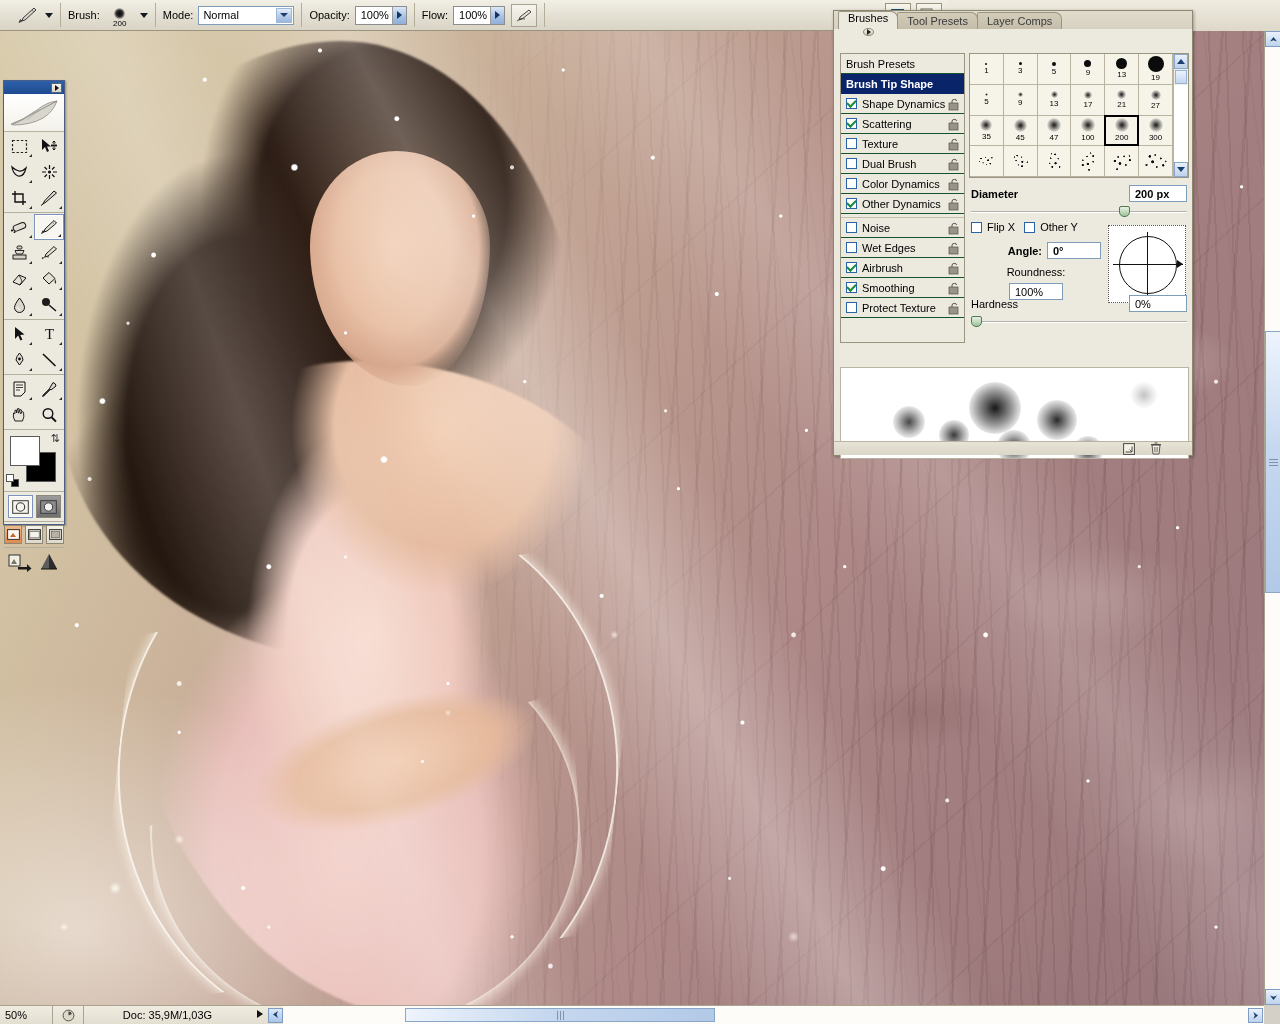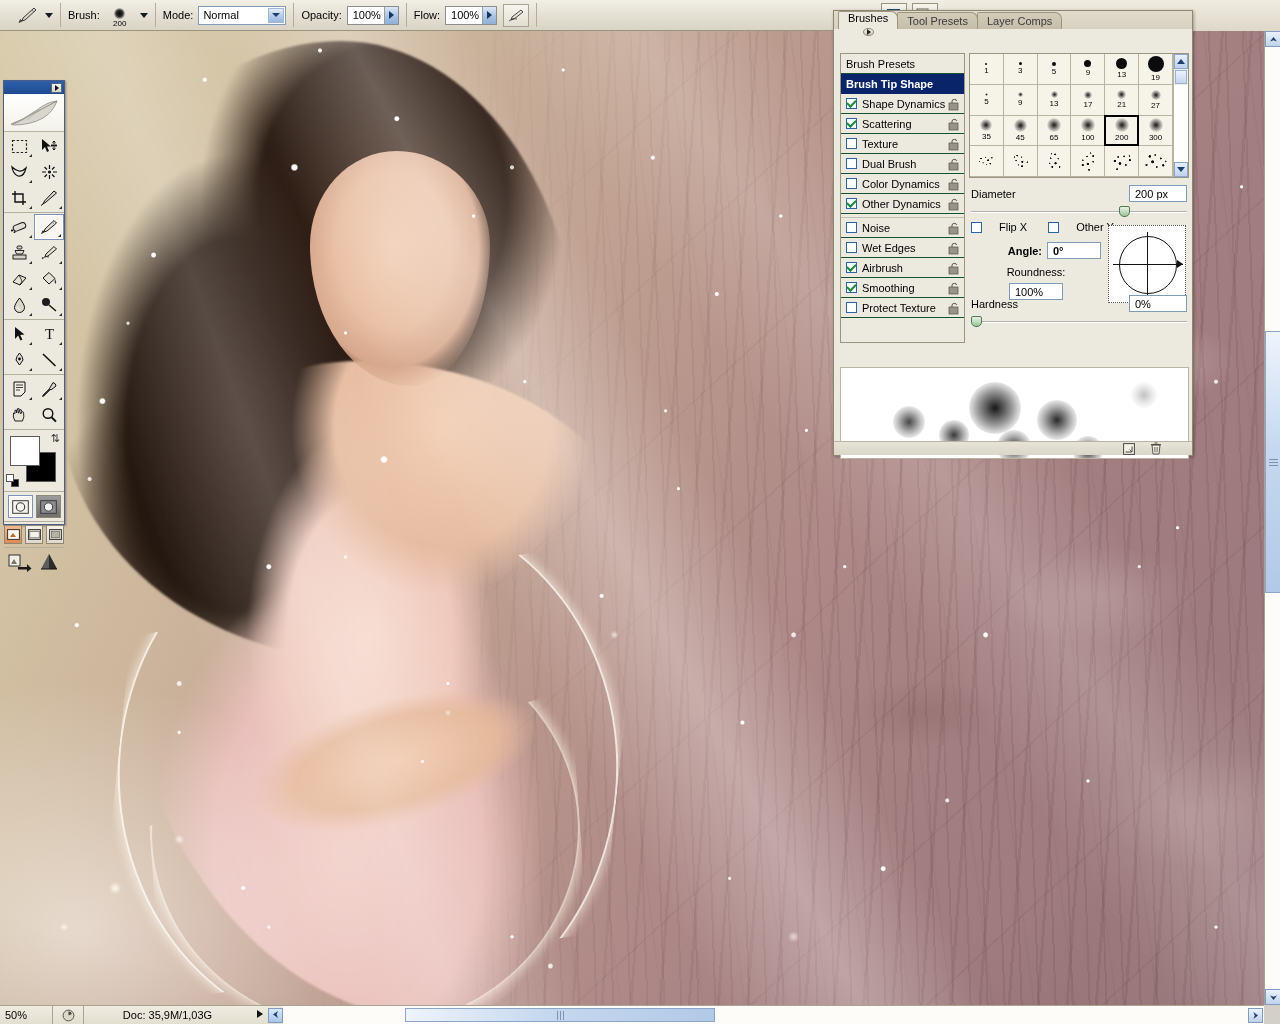"Normal" .ob-select { width: 88px -> 96px }
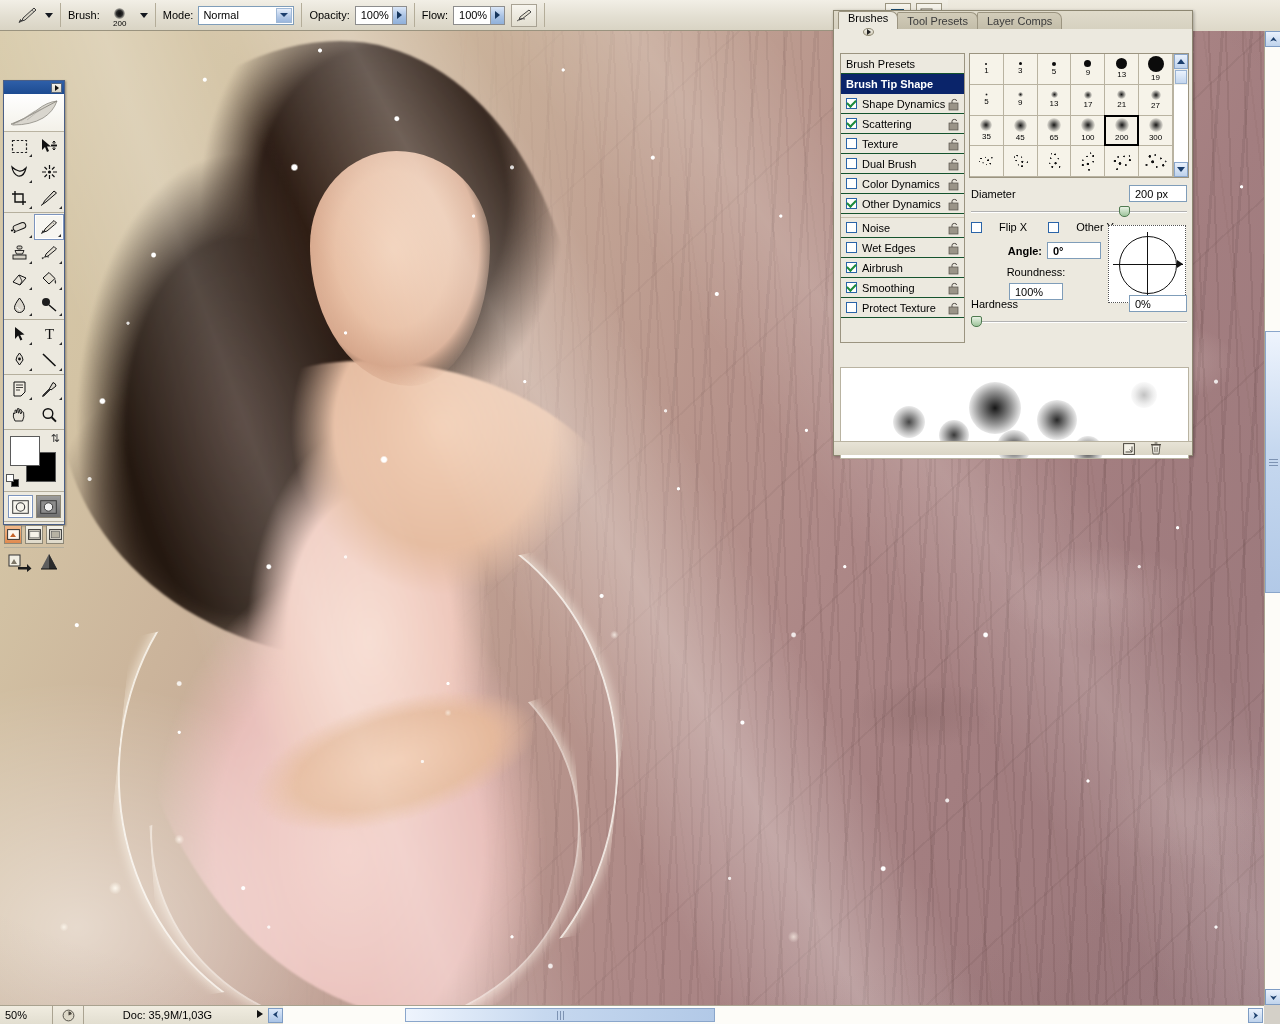"65" div.tnum { text: 65 -> 47 }
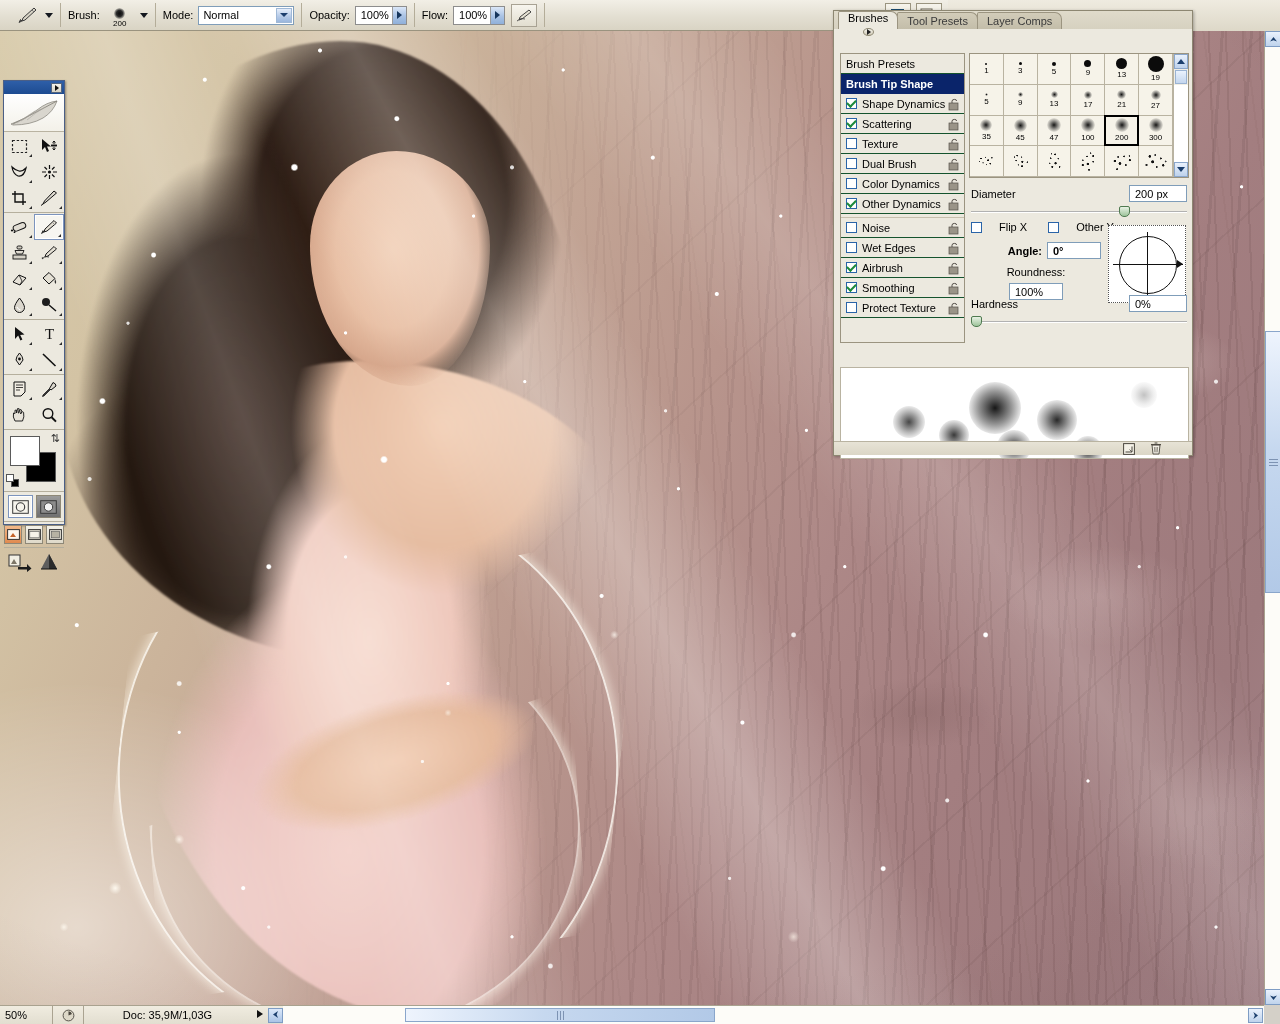"Diameter" div { font-weight: none -> bold }
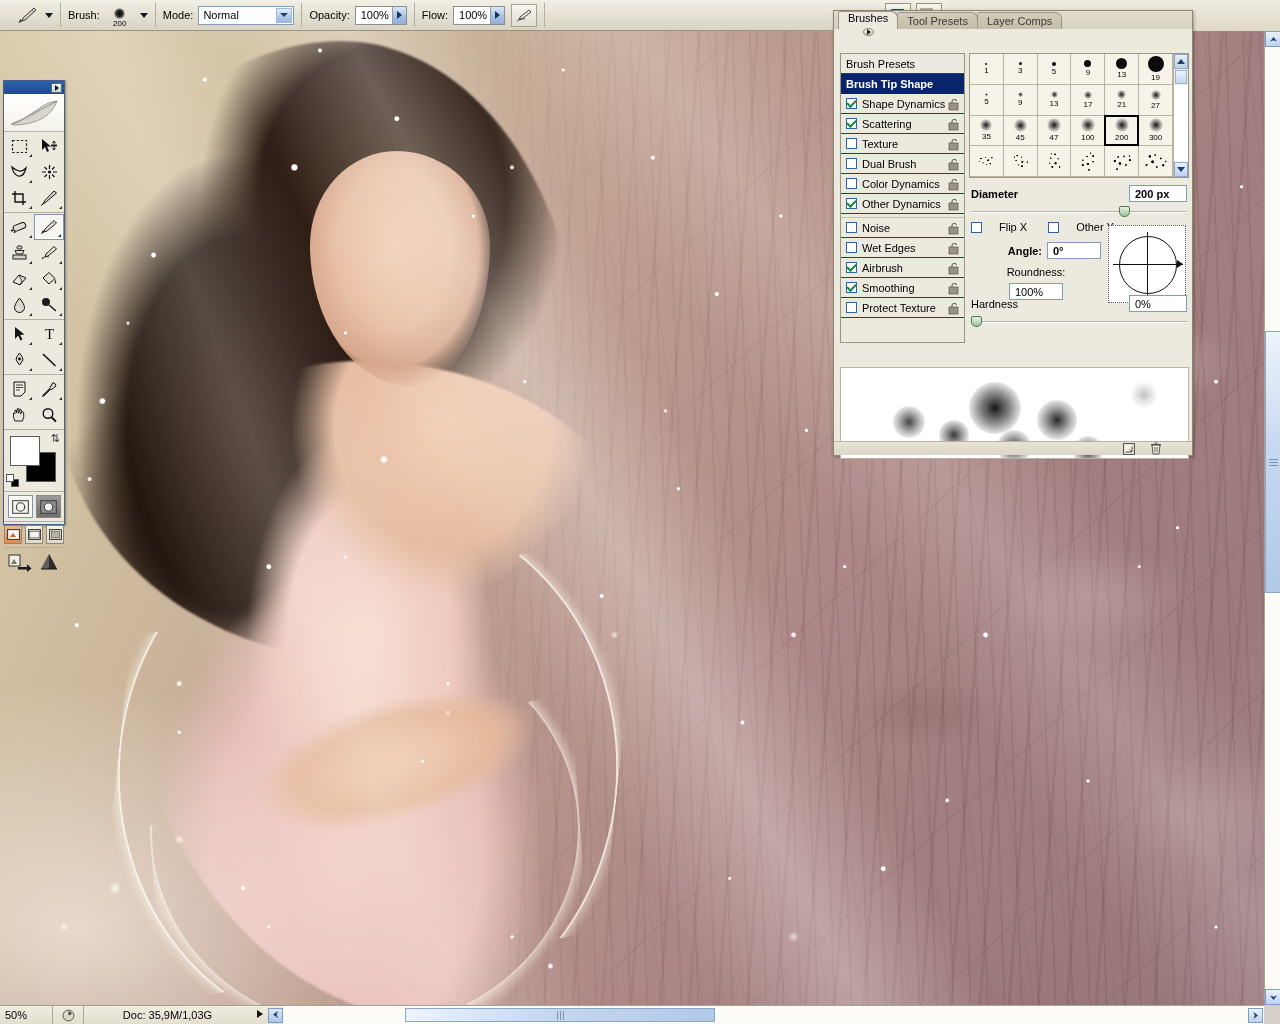"Flip X" div { gap: 17px -> 5px }
